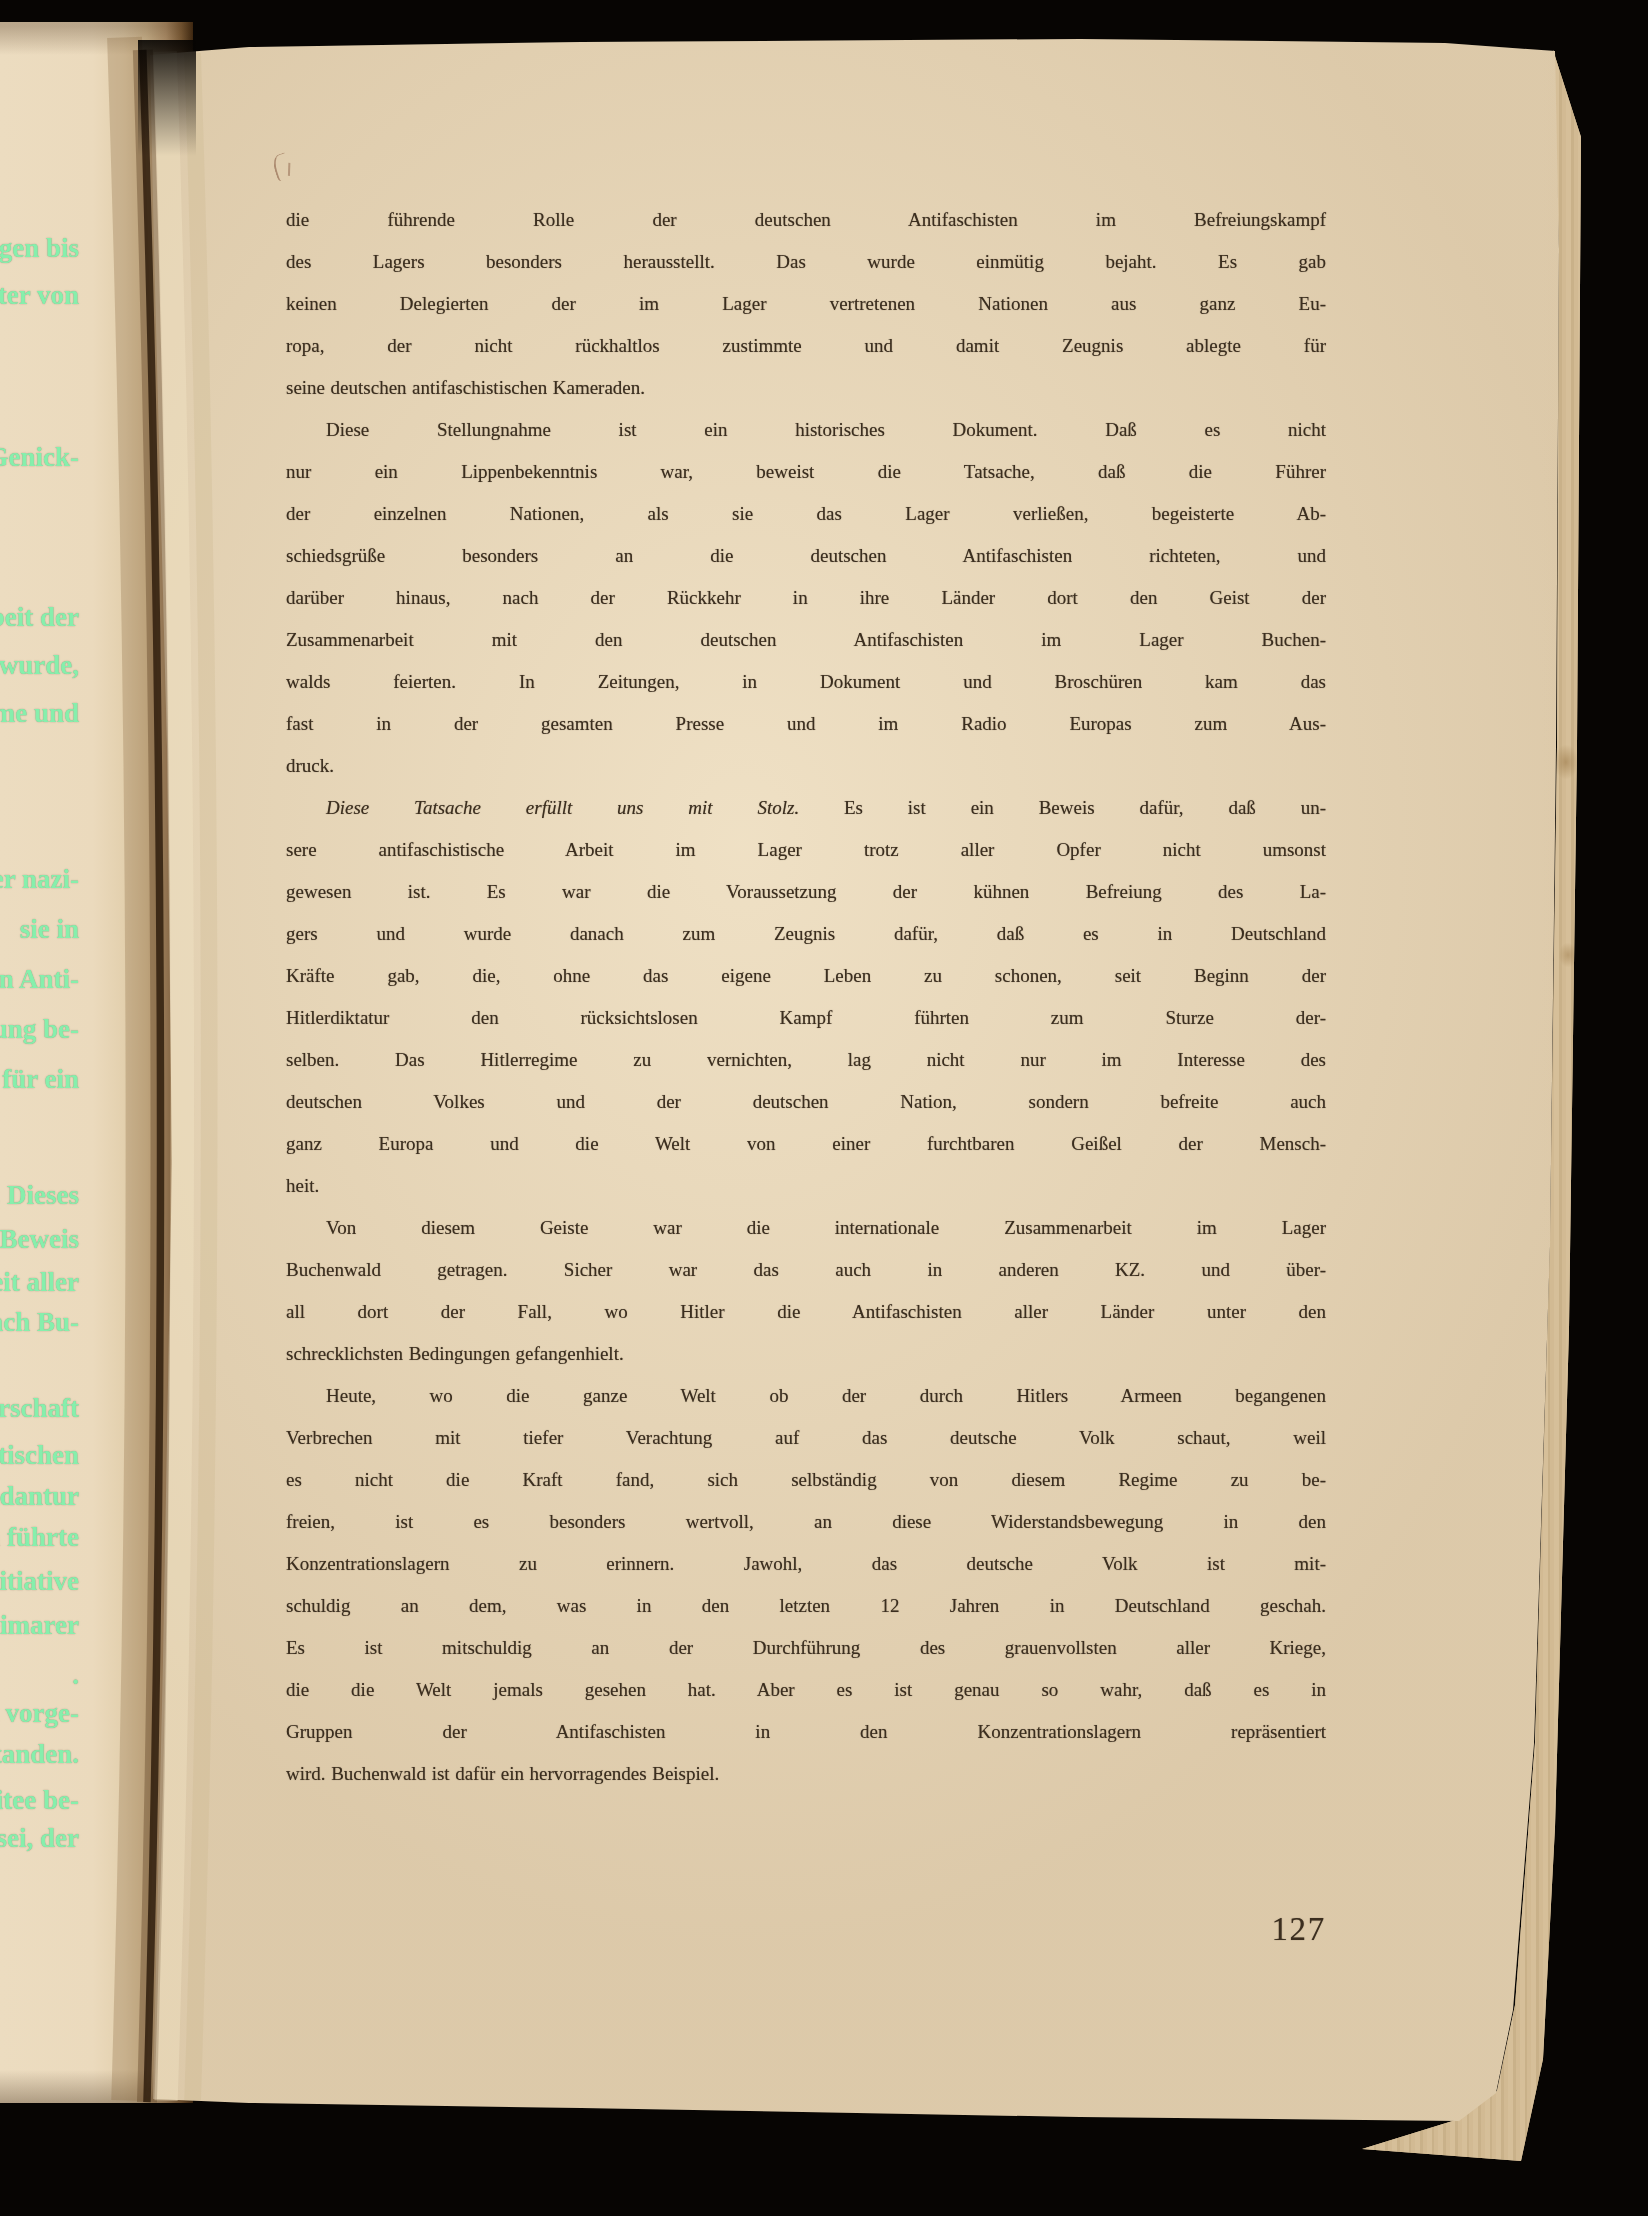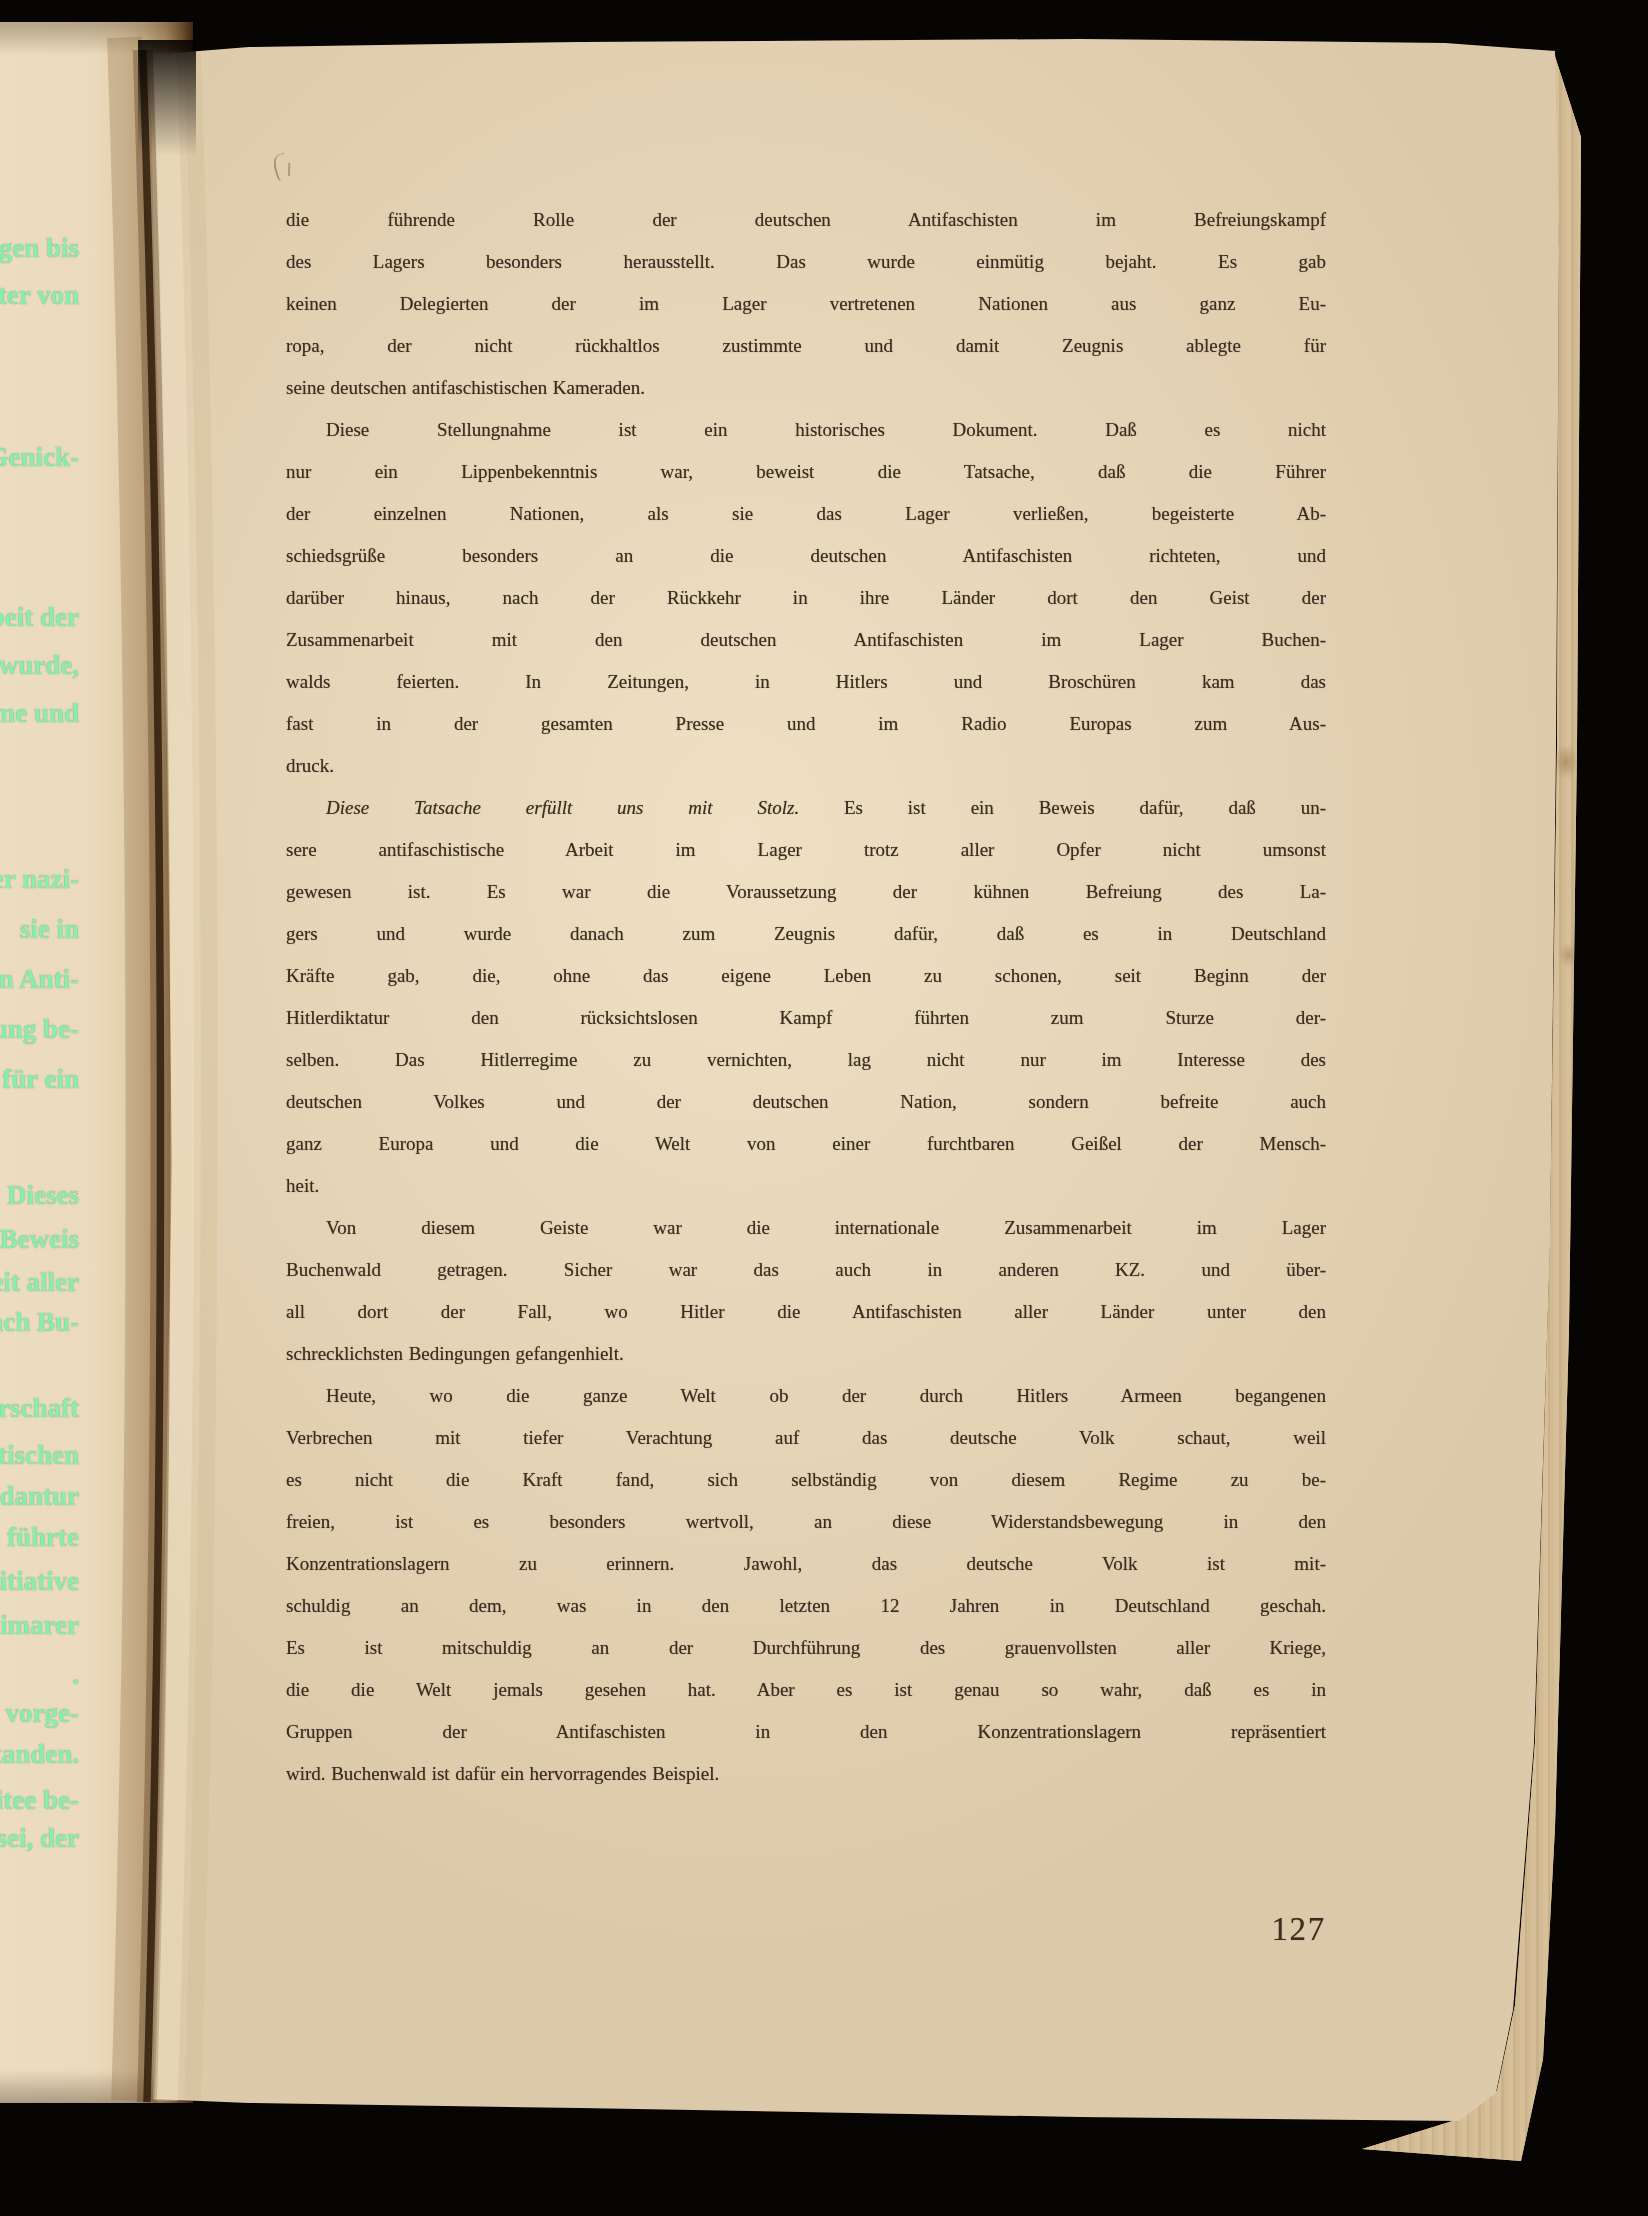"walds feierten. In Zeitungen, in" div.line { text: Hitlers -> Dokument }
